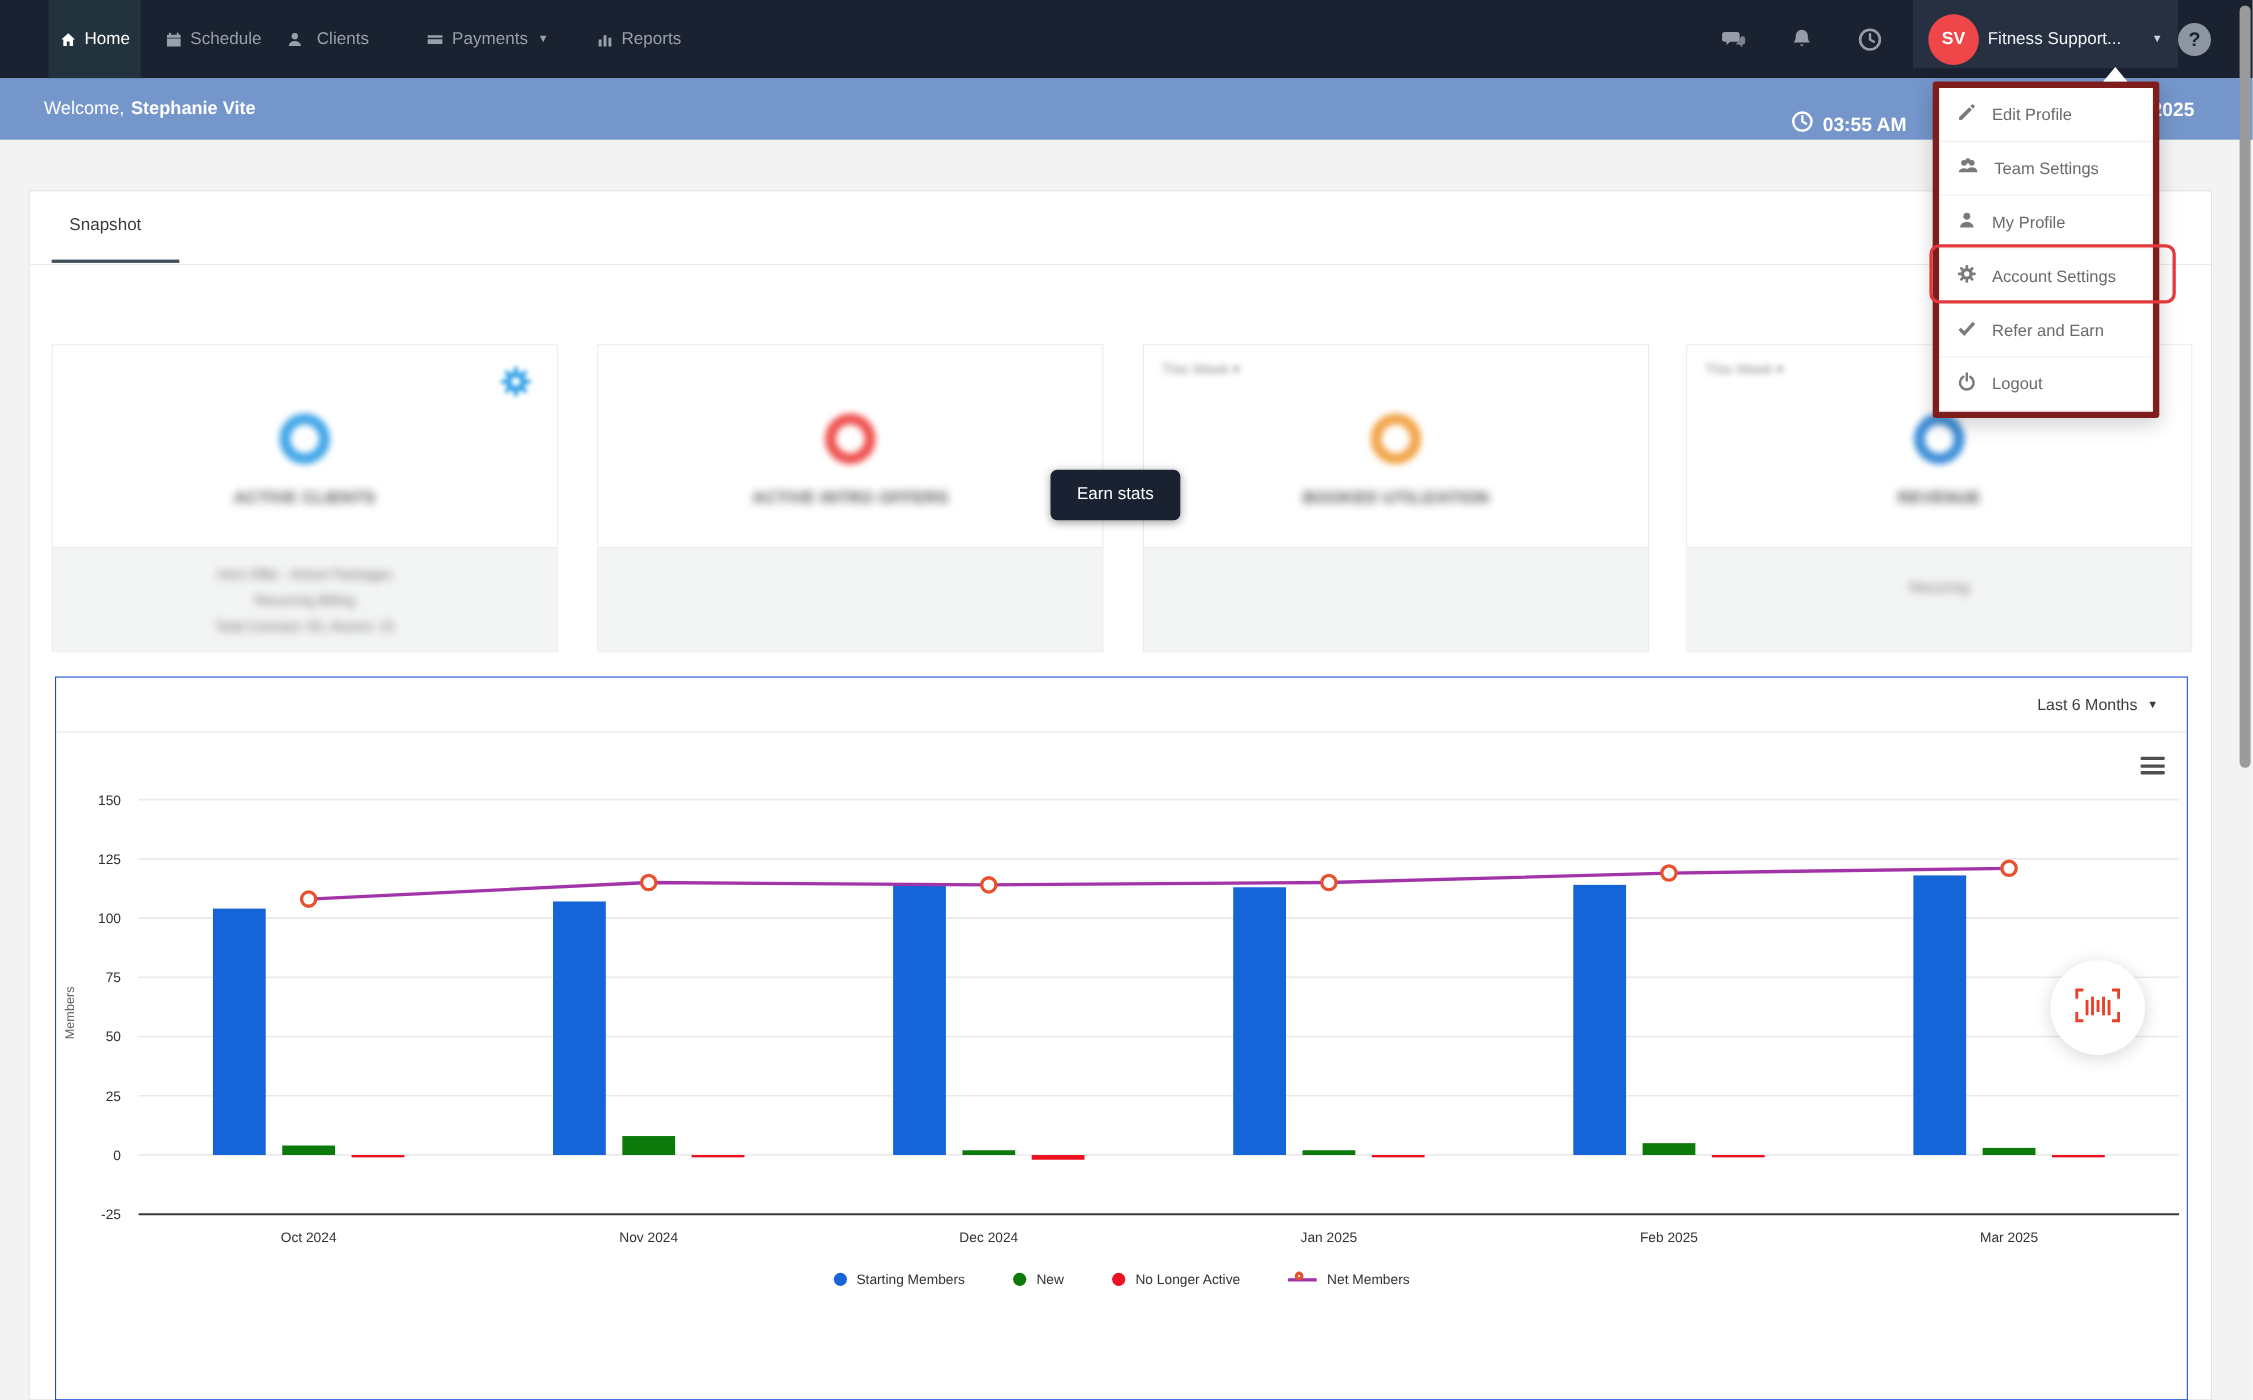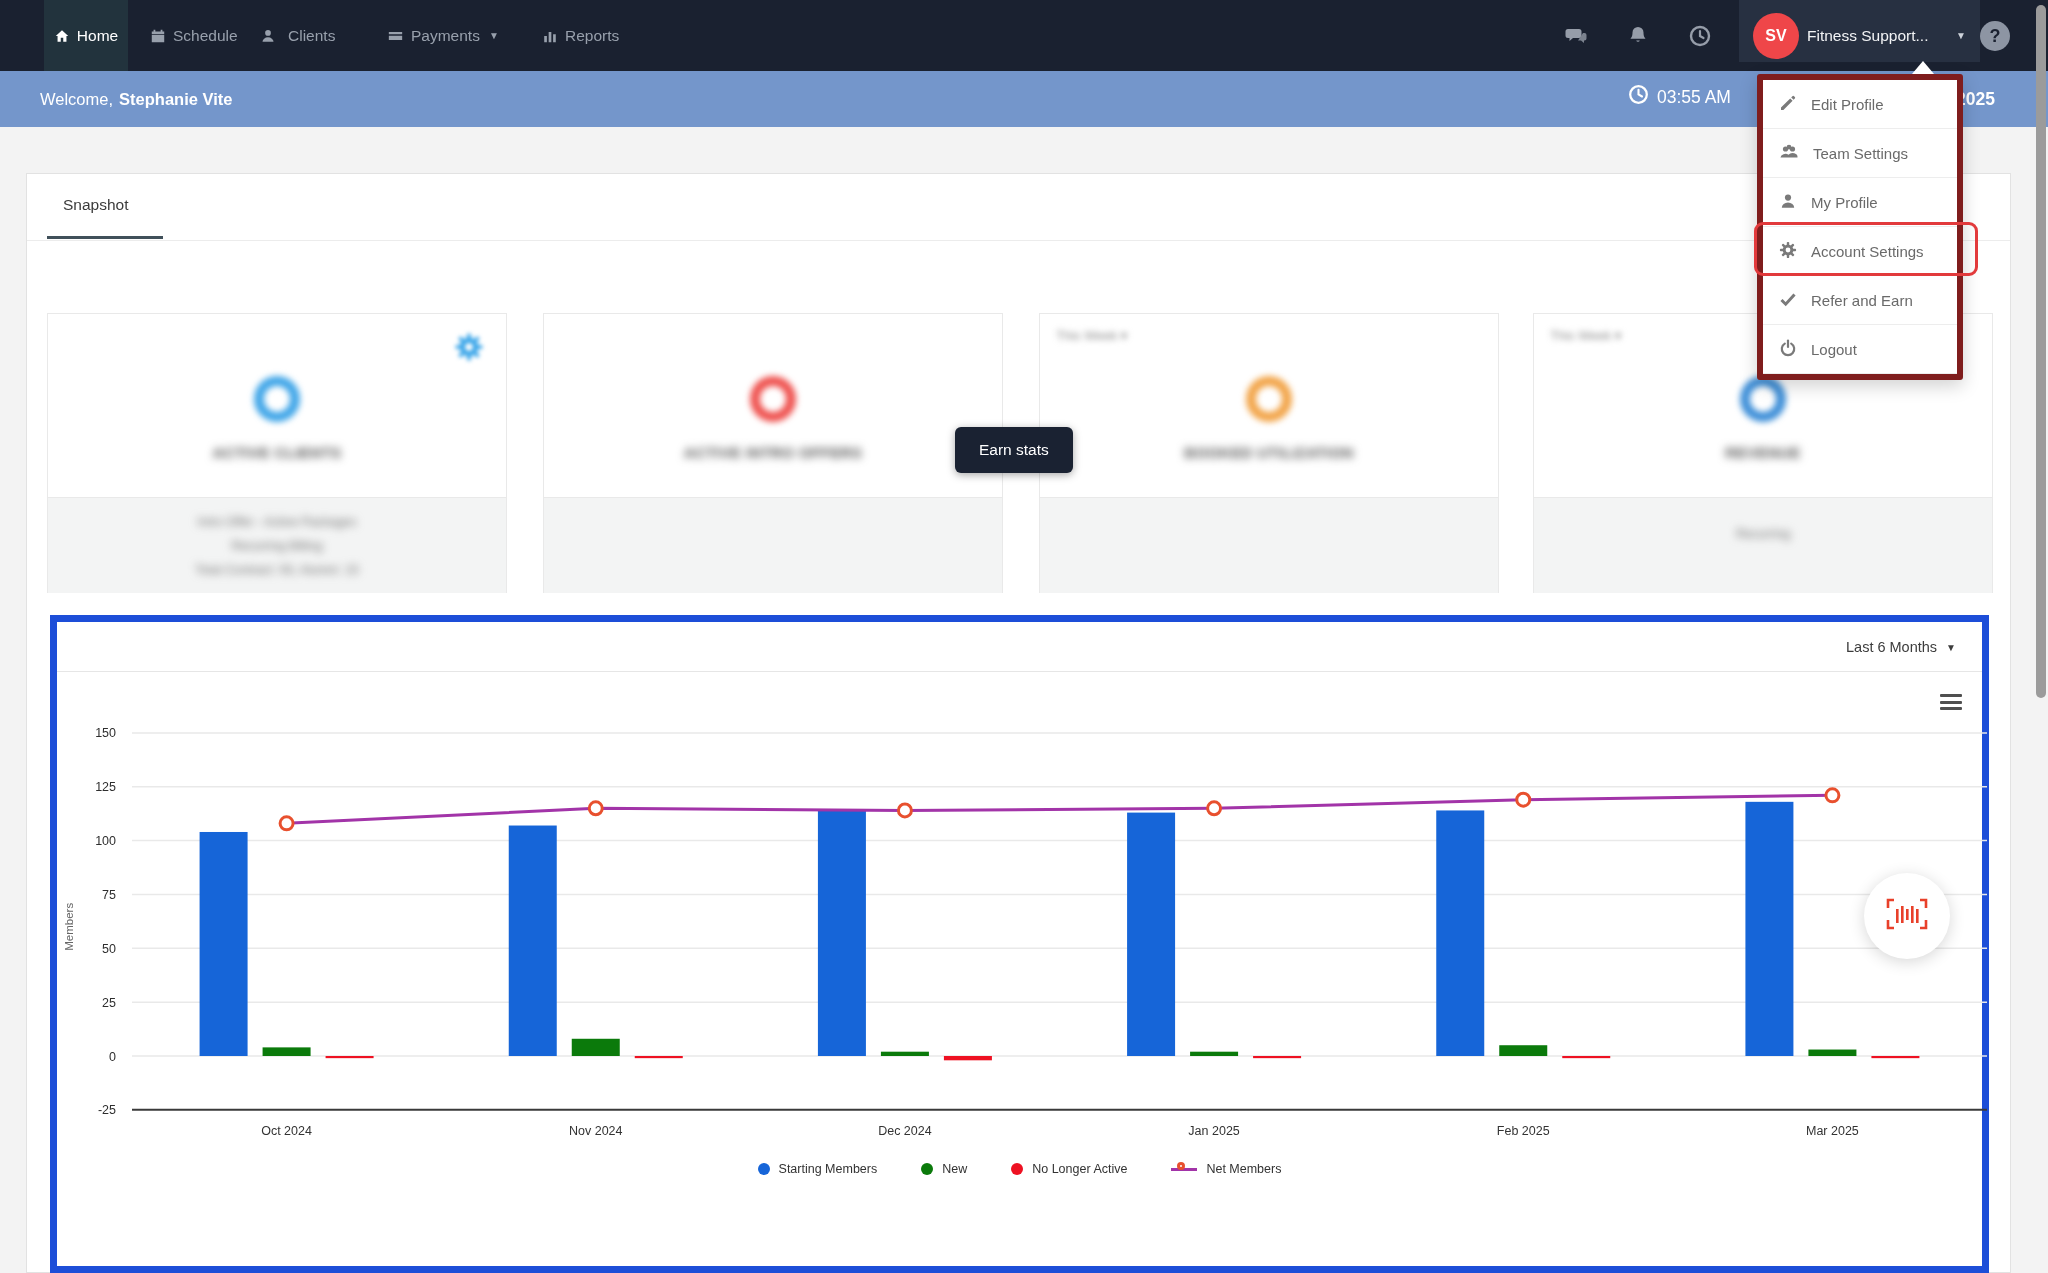"03:55 AM" .time-group { font-weight: normal -> bold; top: 0 -> 16px }
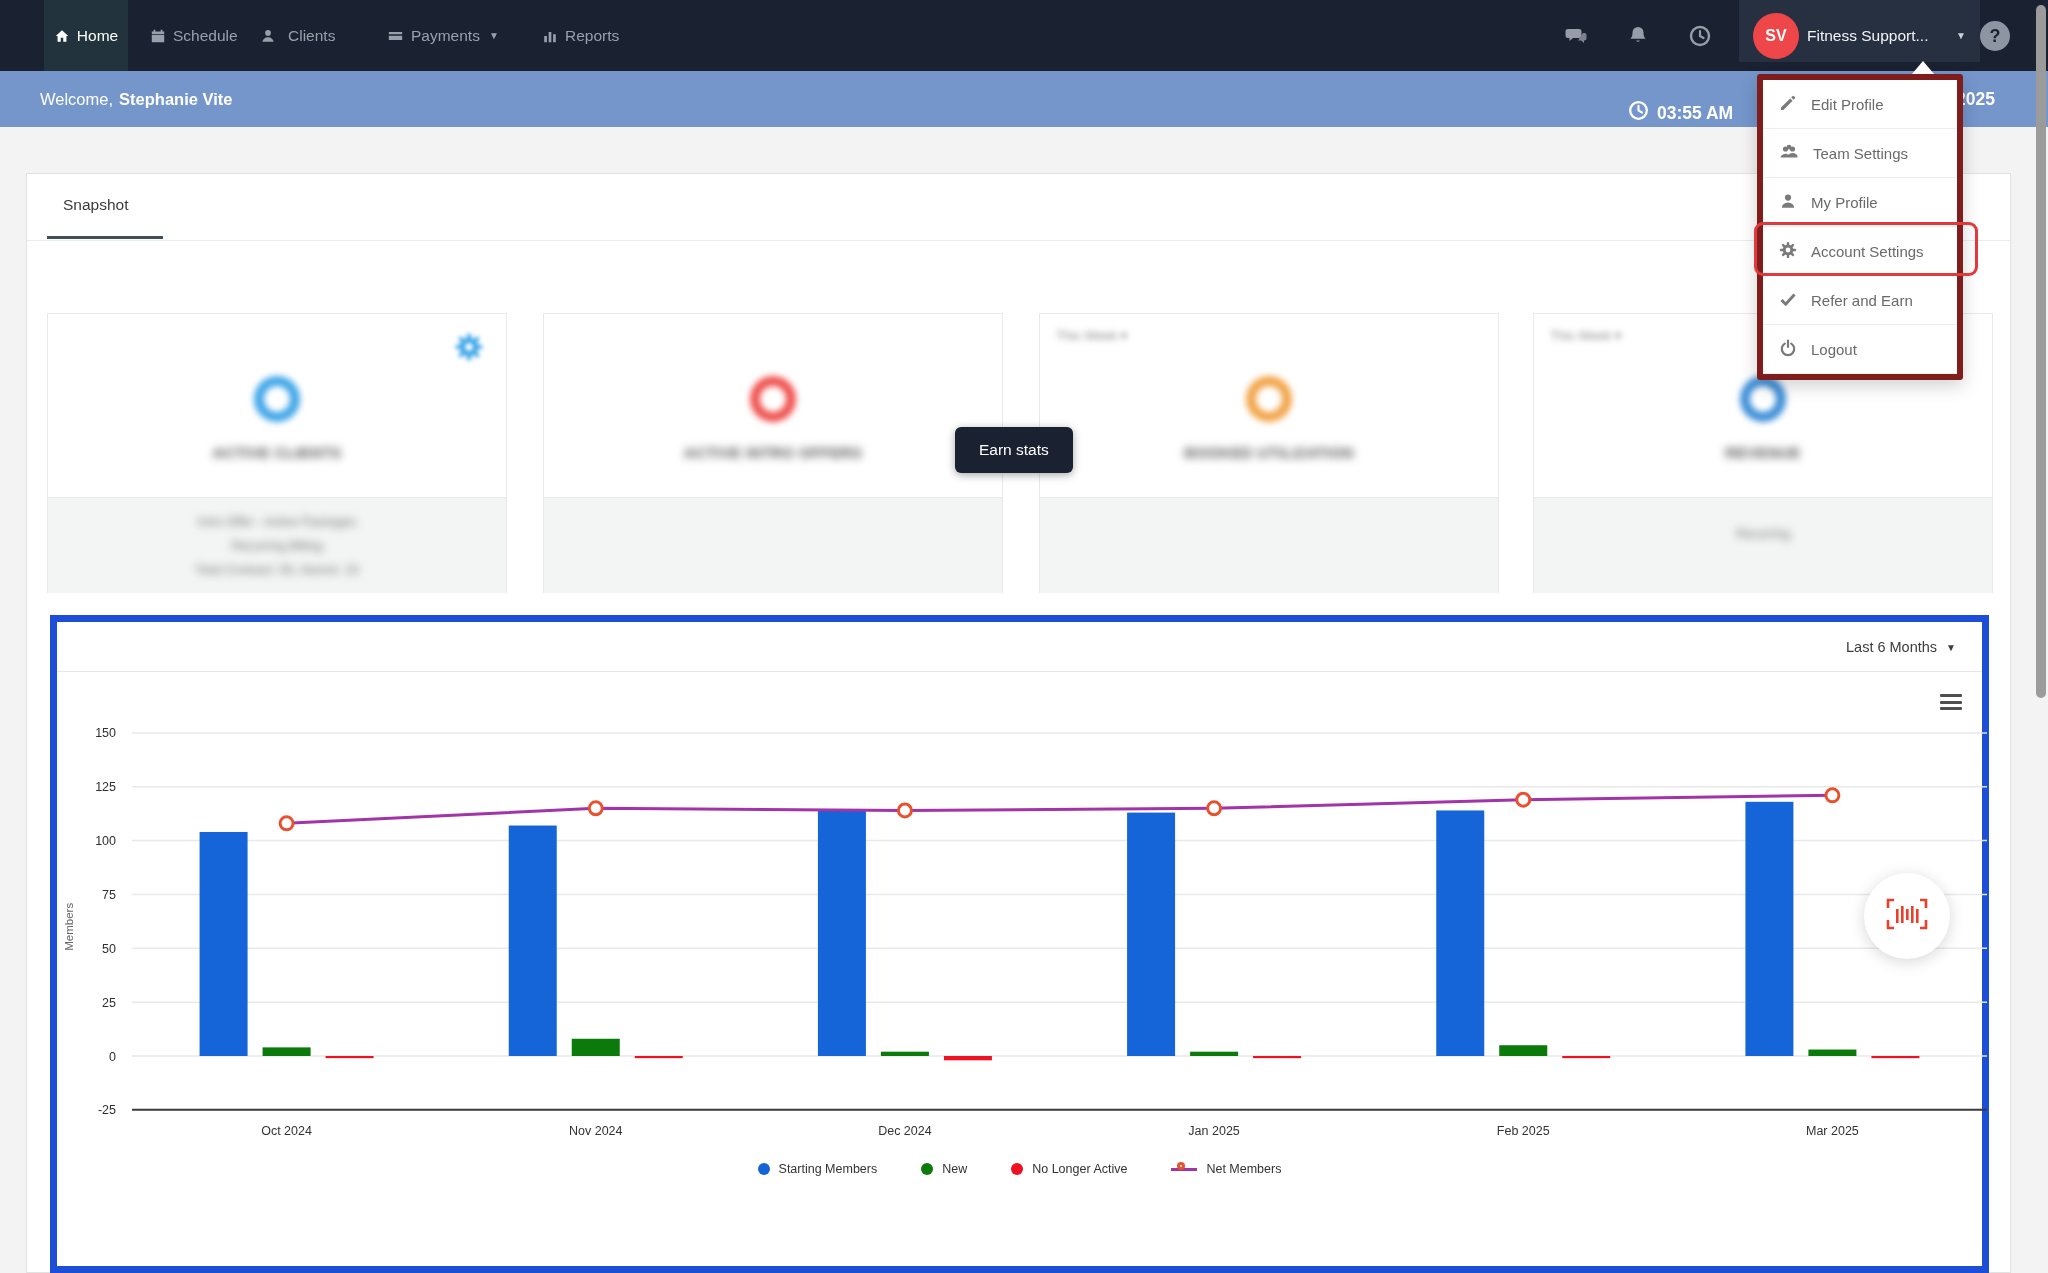"Last 6 Months" .chart-panel { border: 7px solid #1d4ed8 -> 1px solid #1d4ed8 }
